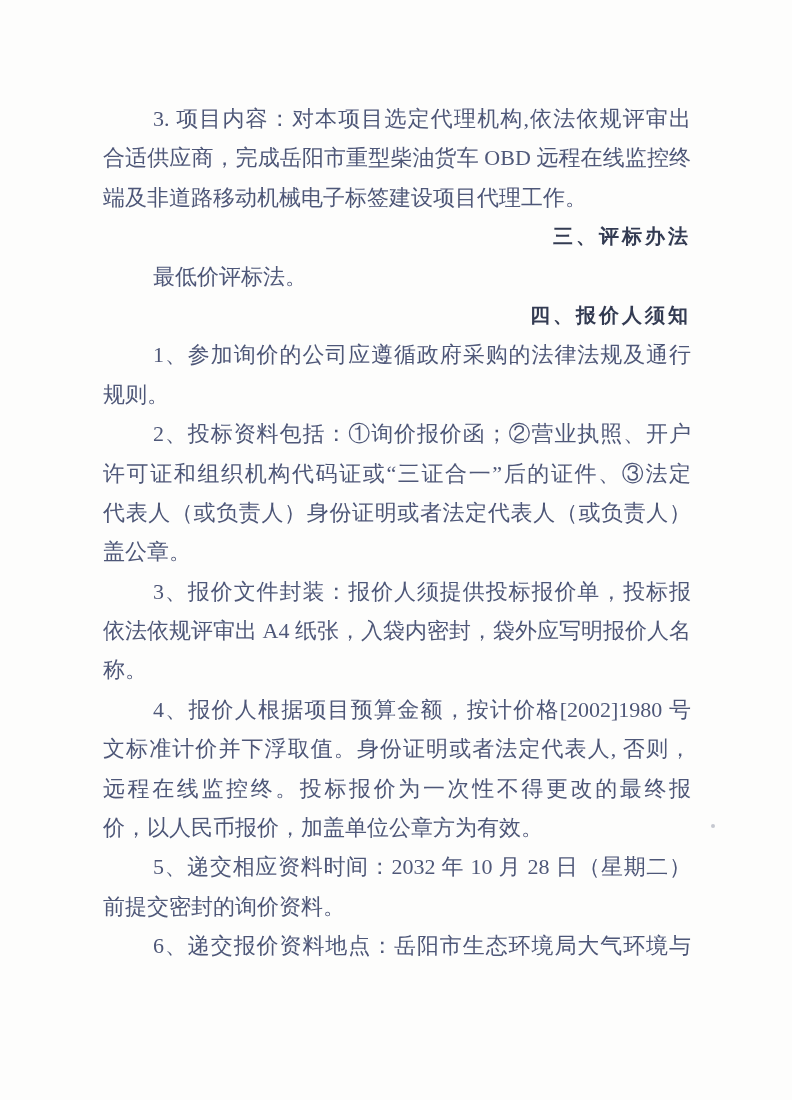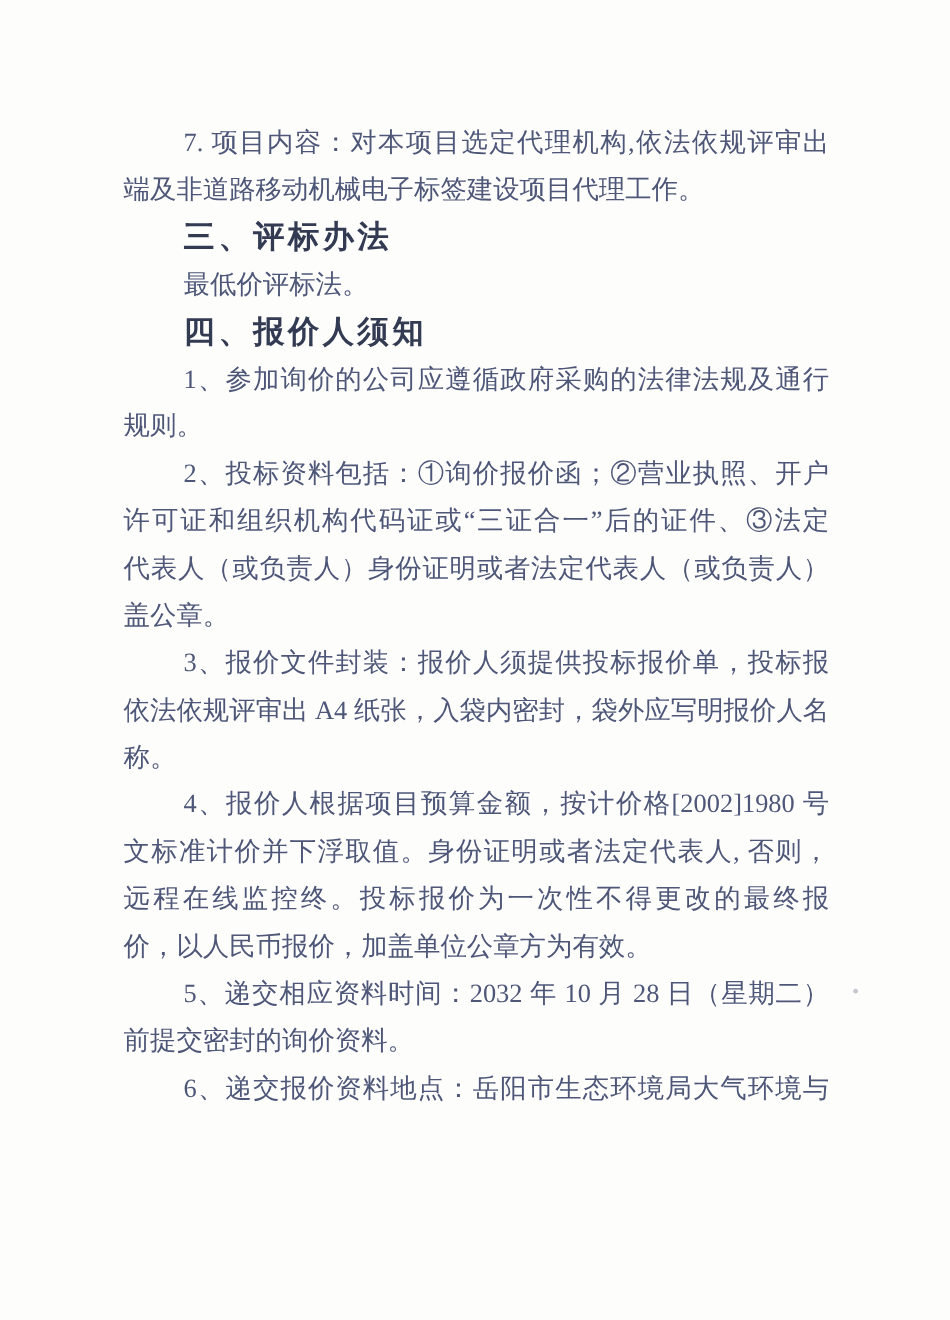"7. 项目内容：对本项目选定代理机构,依法依规评审出" div.line { text: 7 -> 3 }
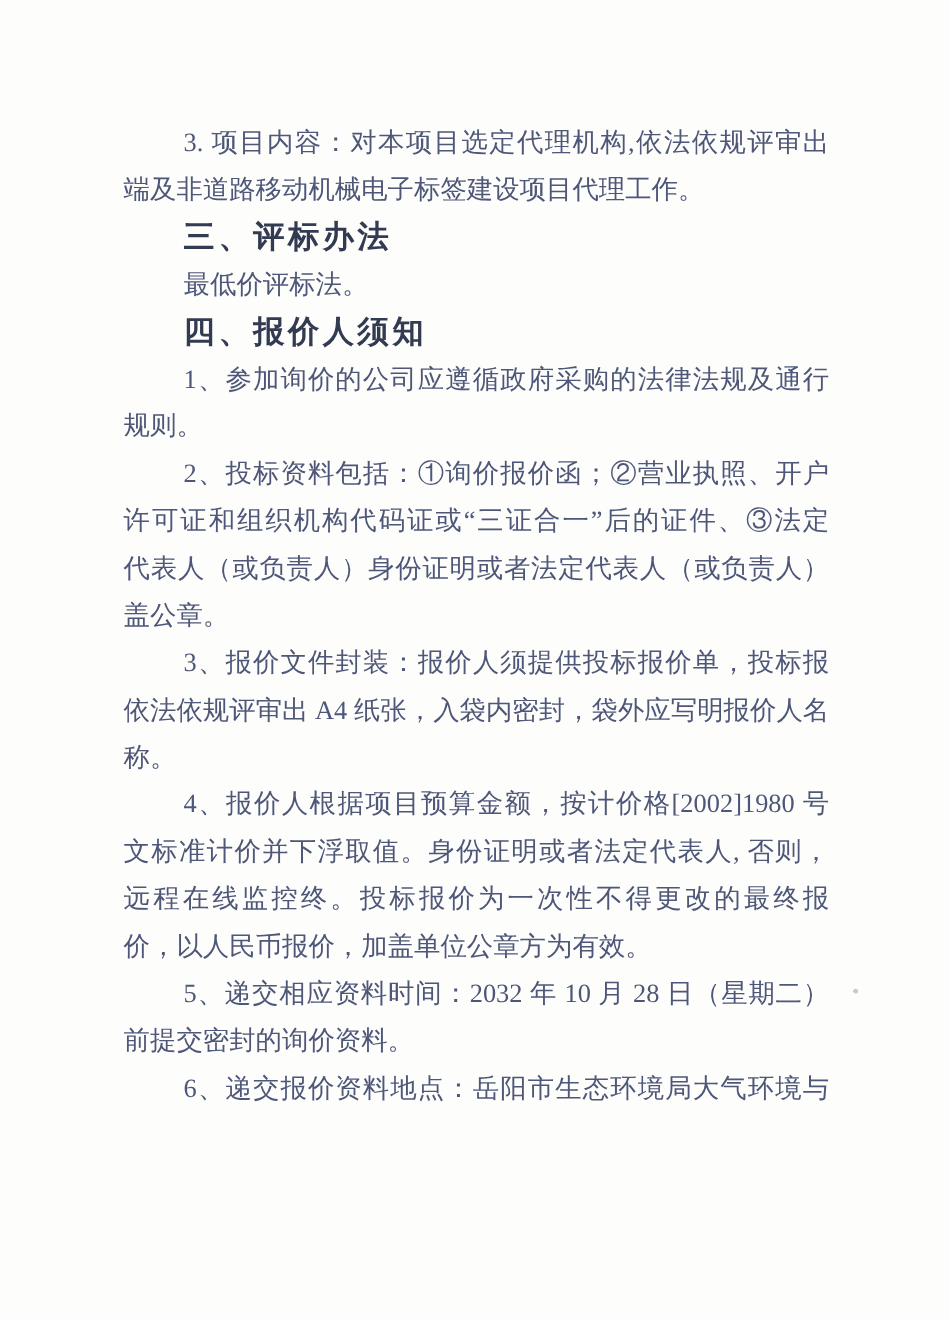"合适供应商，完成岳阳市重型柴油货车 OBD 远程在线监控终" div.line { html: none -> <div>合适供应商，完成岳阳市重型柴油货车 OBD 远程在线监控终</div> }
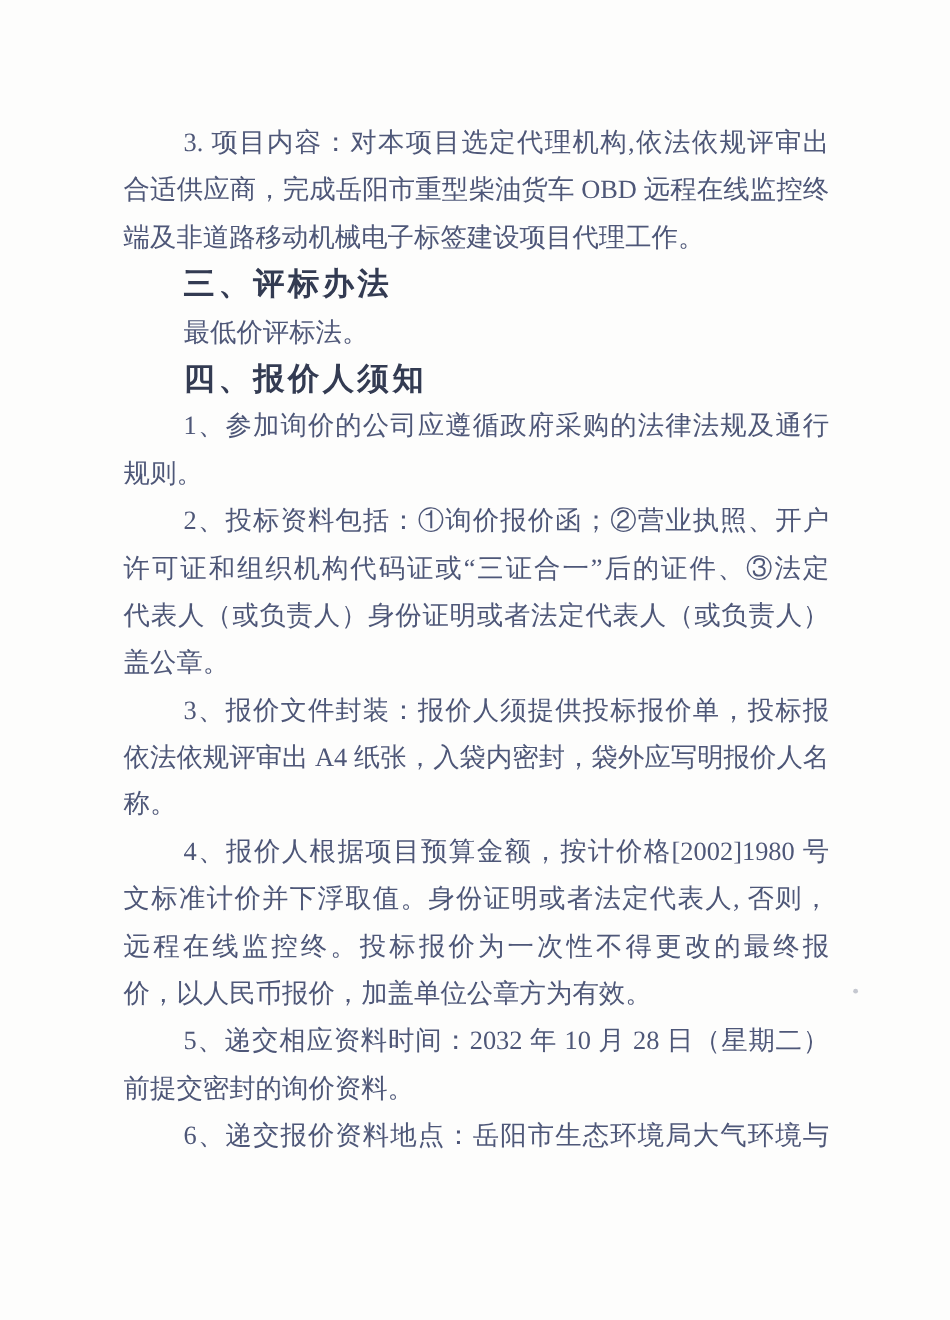"三、评标办法" .line.heading { font-size: 26px -> 20px; text-align: none -> right }
